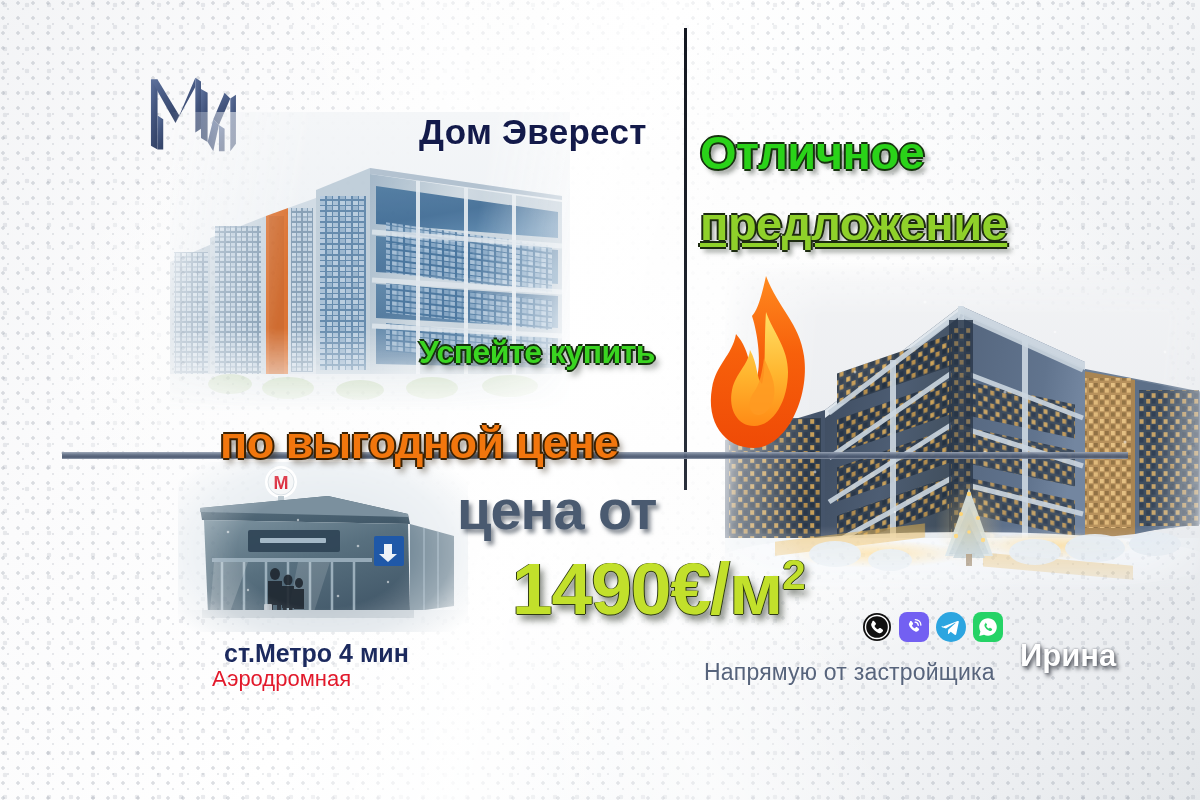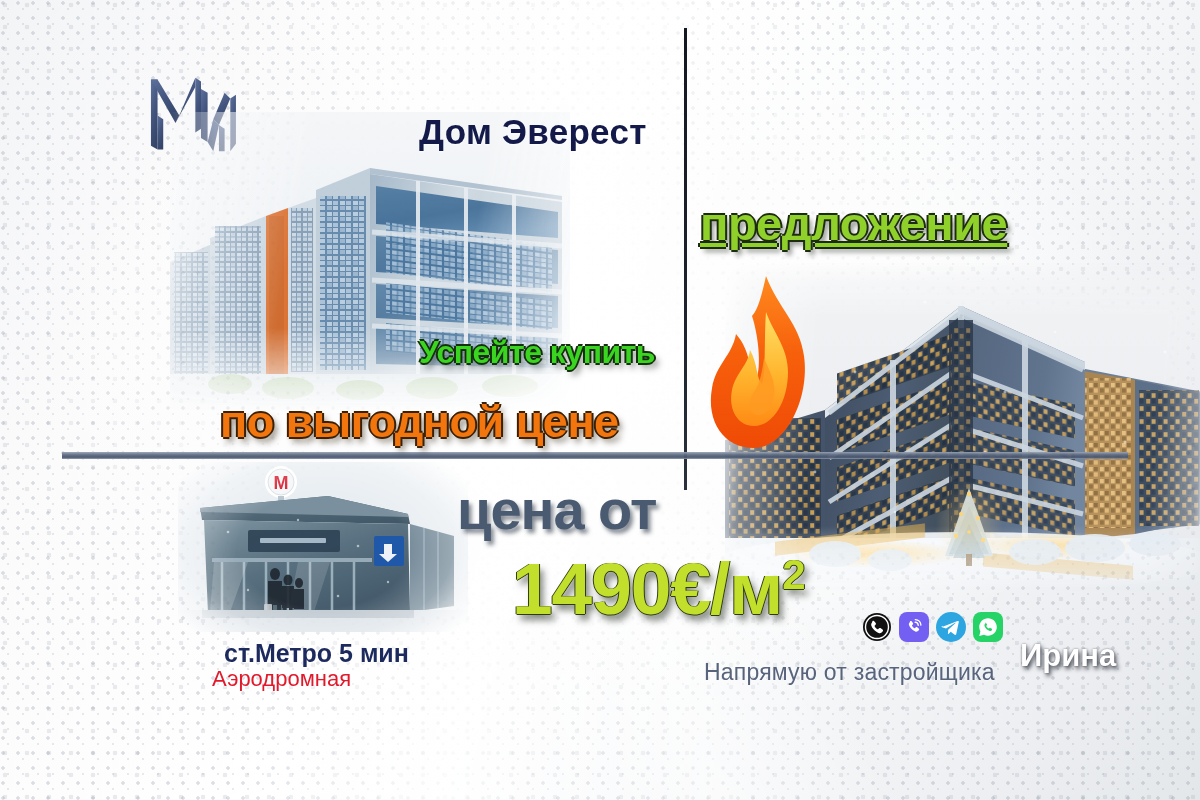"Отличное" div.t { html: none -> <div>Отличное</div> }
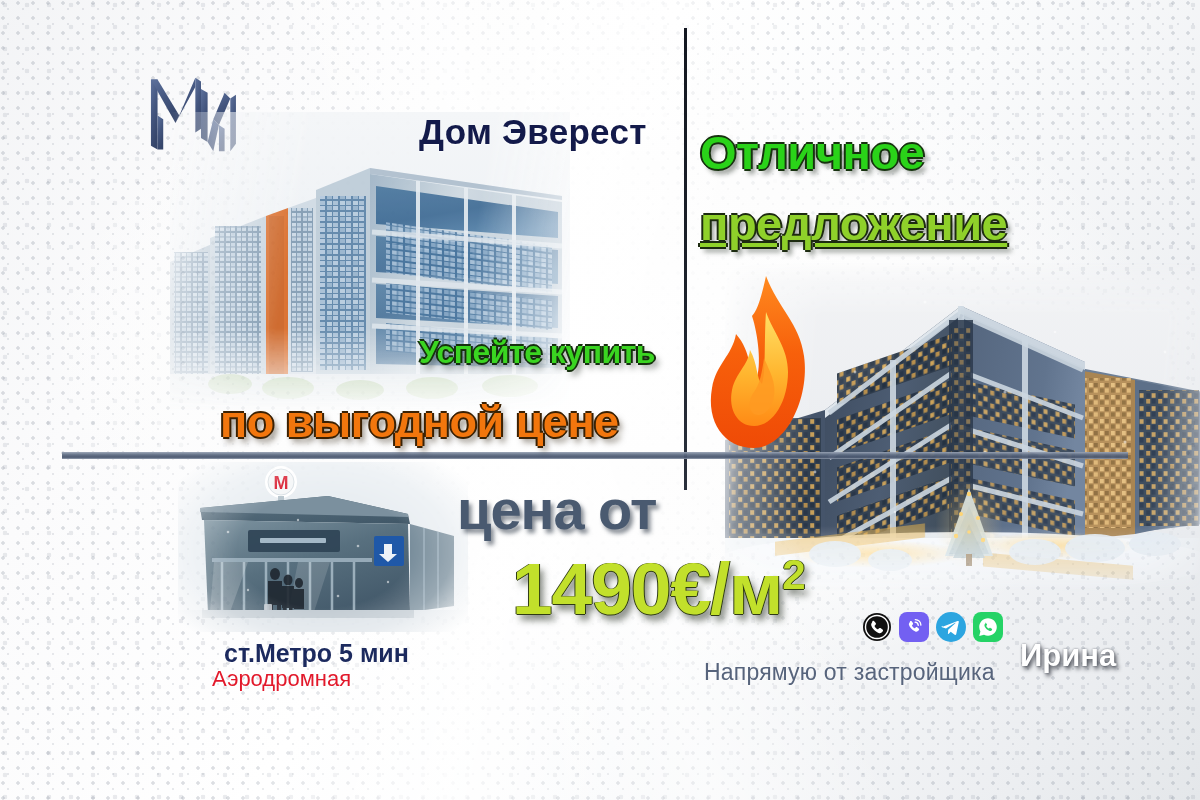"по выгодной цене" .hl4 { top: 396px -> 417px }
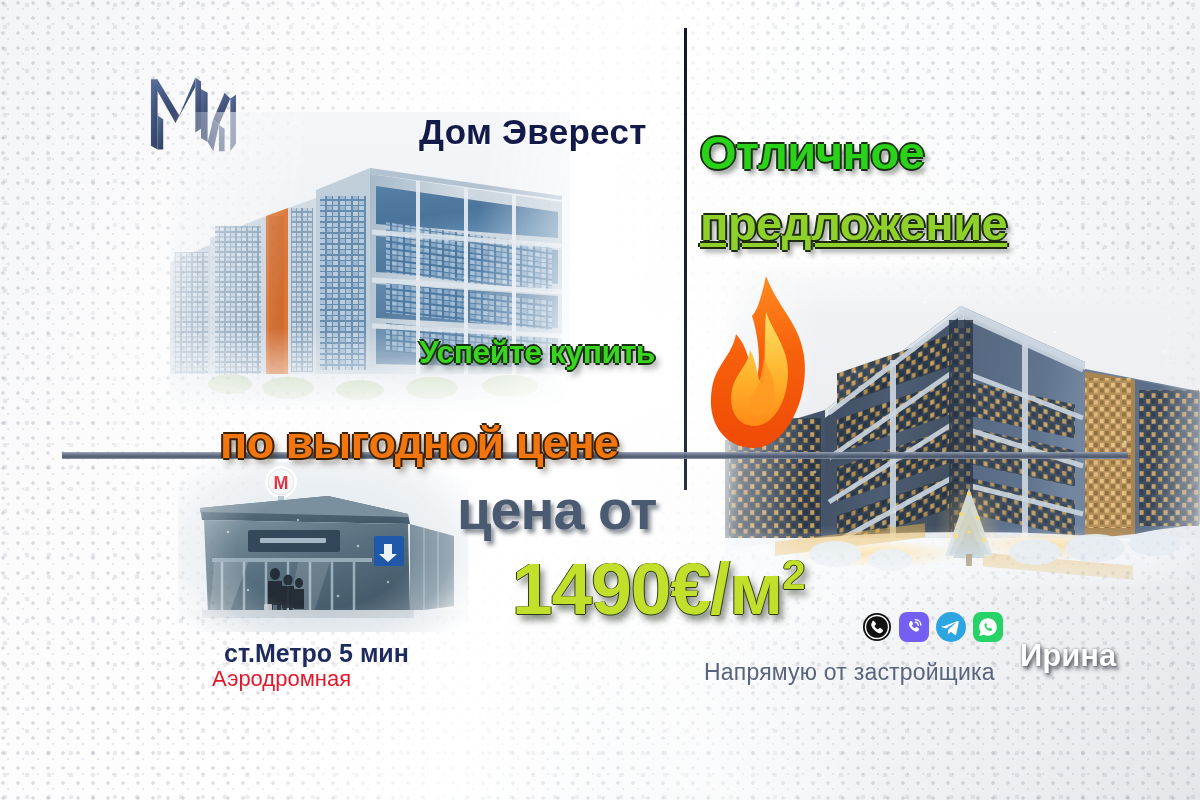"ст.Метро 5 мин" div.t { text: 5 -> 4 }
